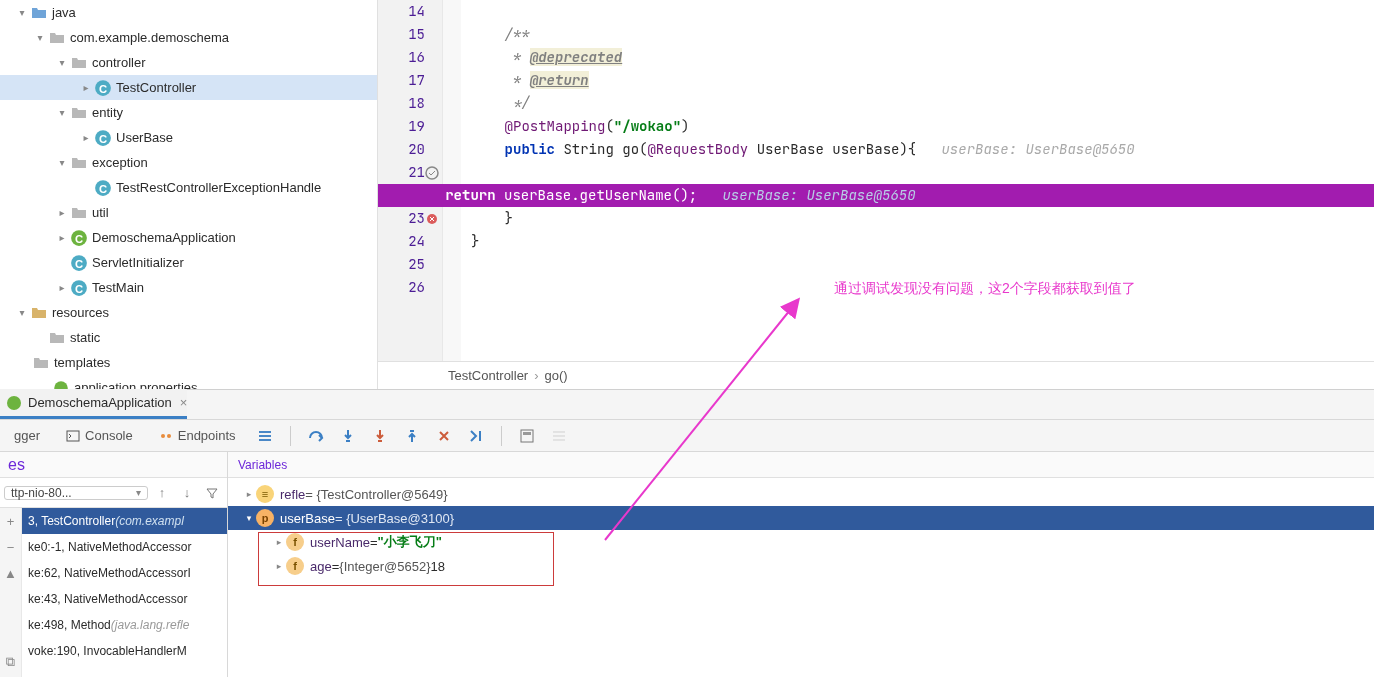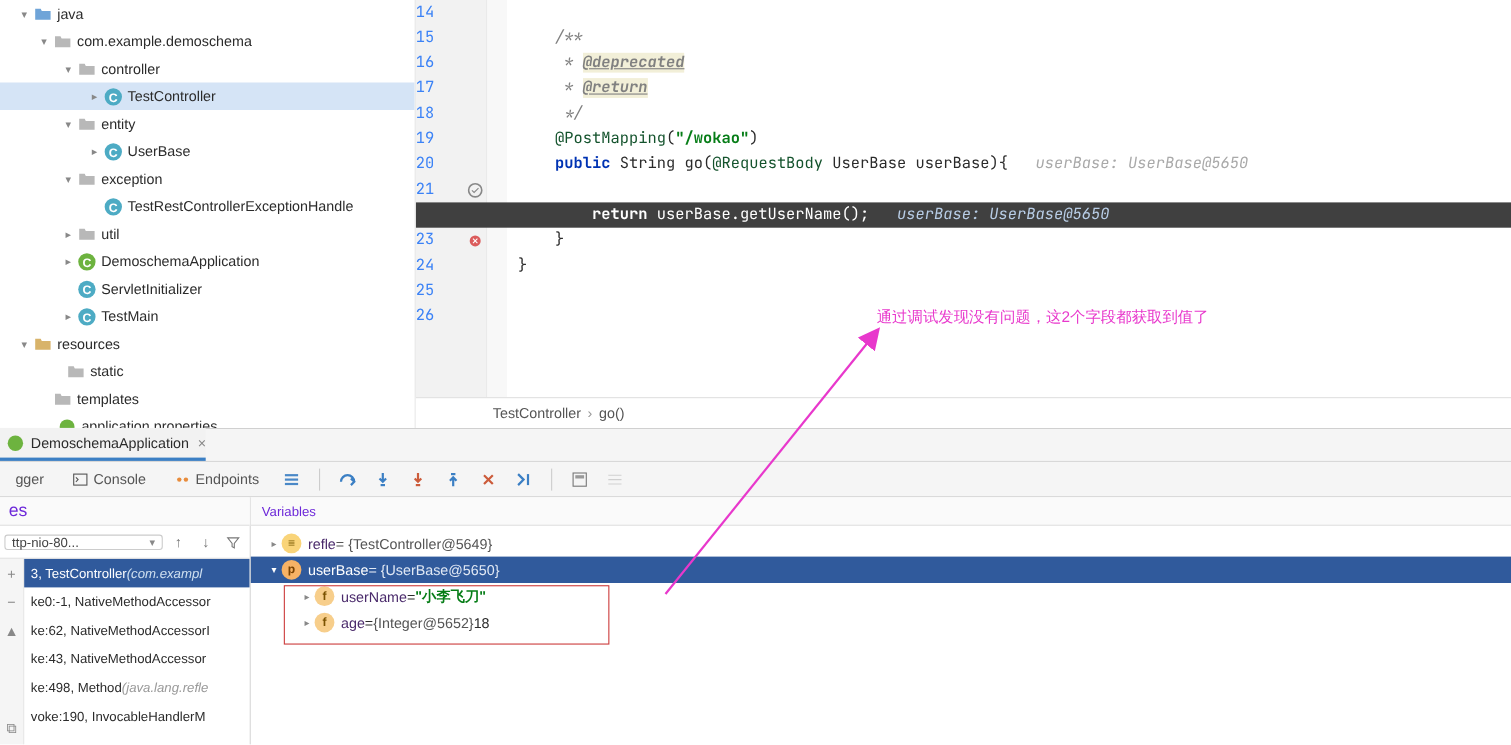"14" .gutter { color: #3b82f6 -> #4c1d95; text-align: left -> right }
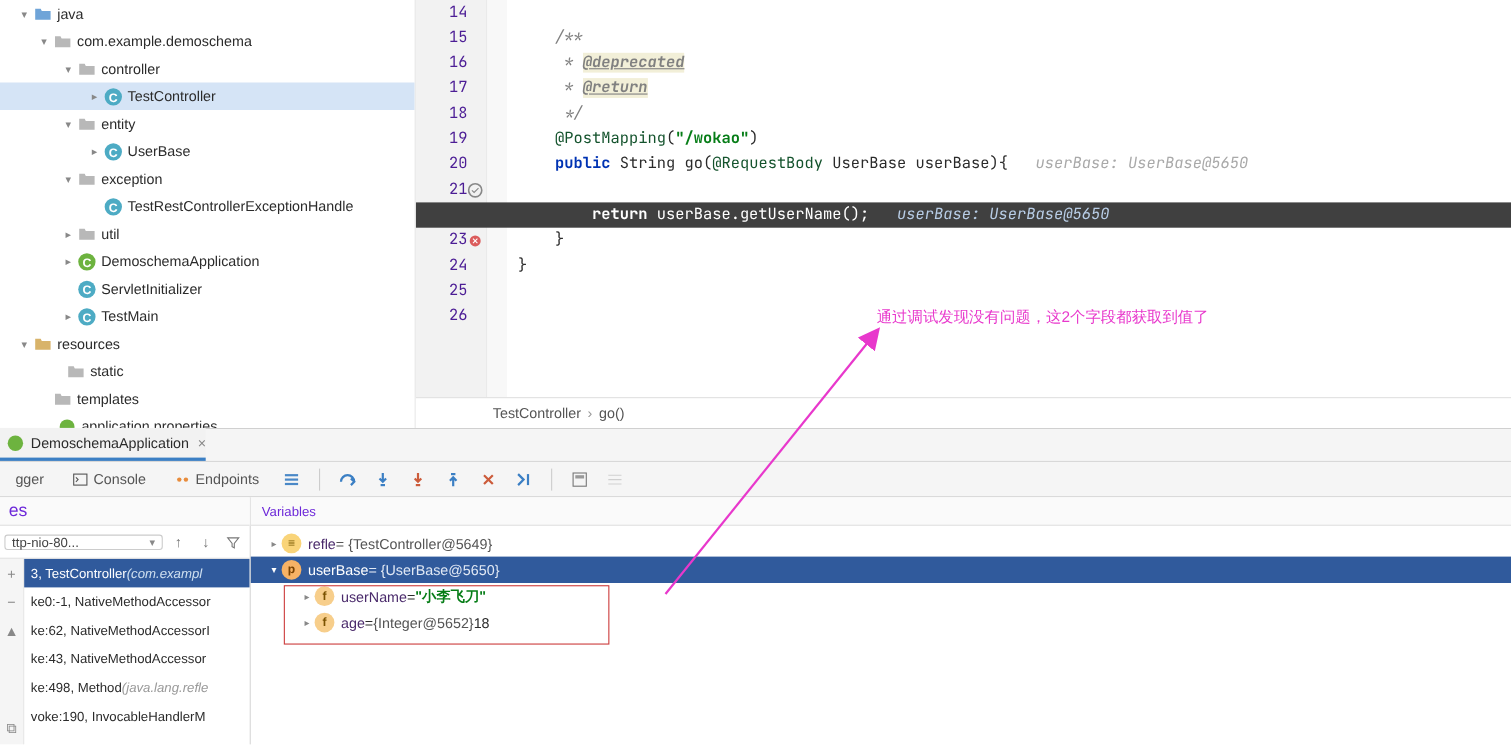"@PostMapping" .ann { color: #14532d -> #701a75 }
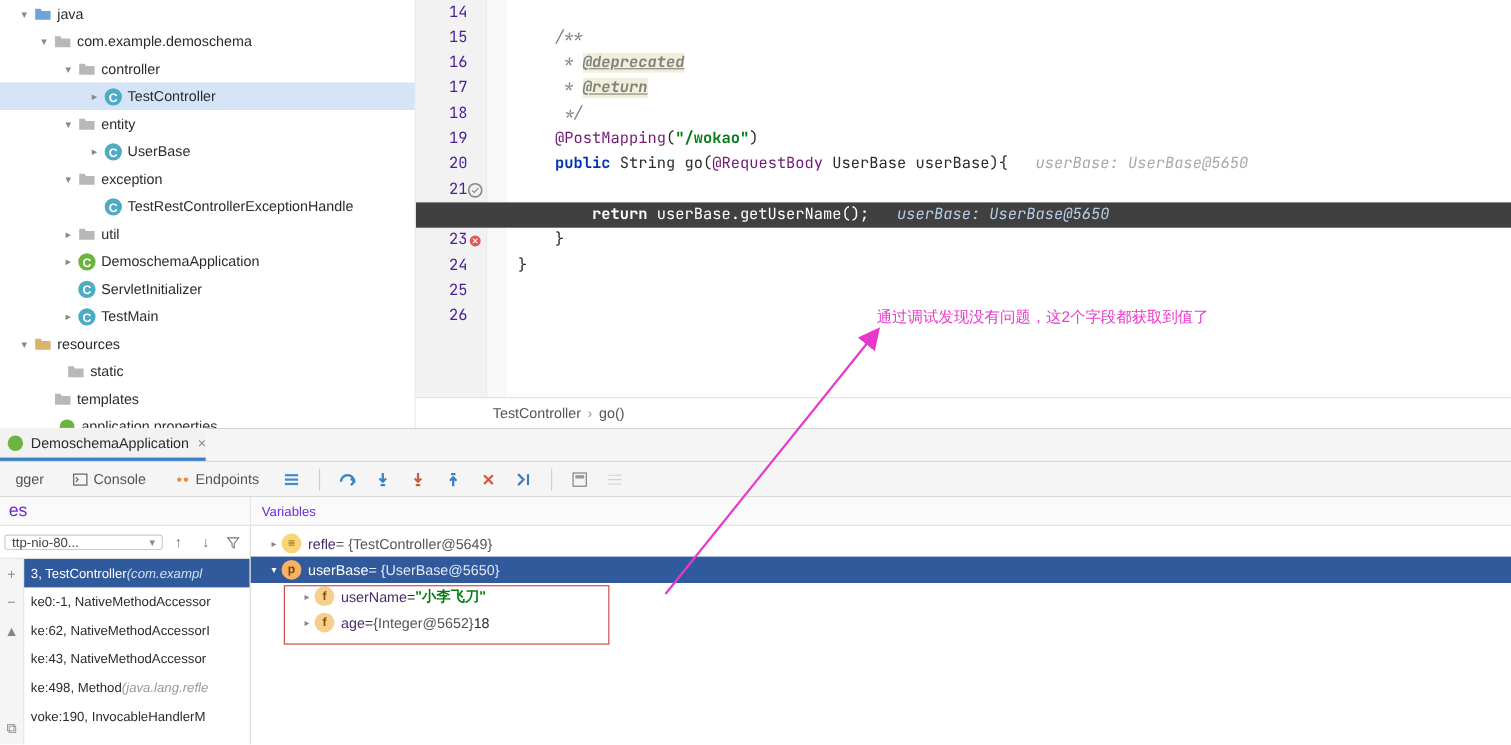"return userBase.getUserName(); userBase:" .code-line.highlighted { background: #404040 -> #a21caf; padding-left: 93px -> none }
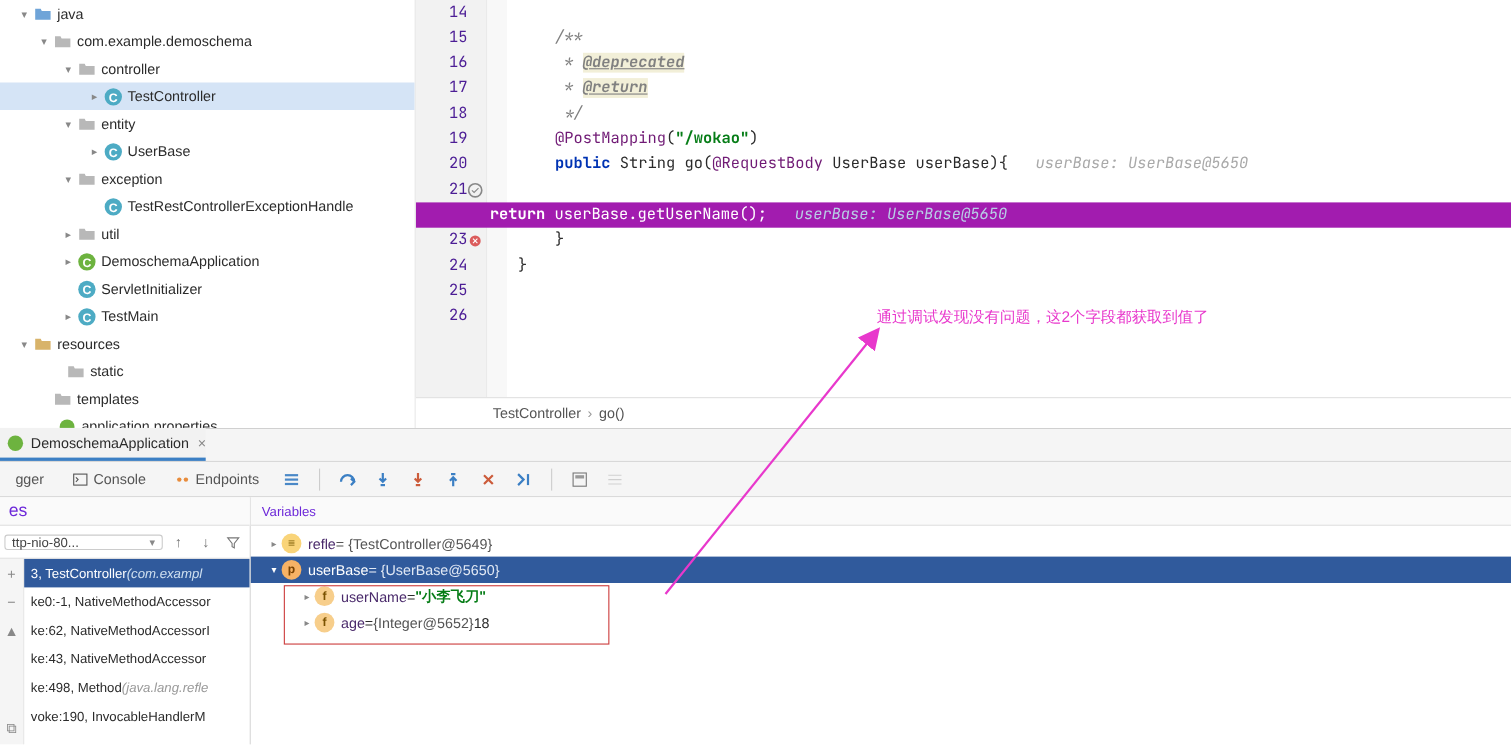"通过调试发现没有问题，这2个字段都获取到值了" div.annotation-text { left: 419px -> 456px }
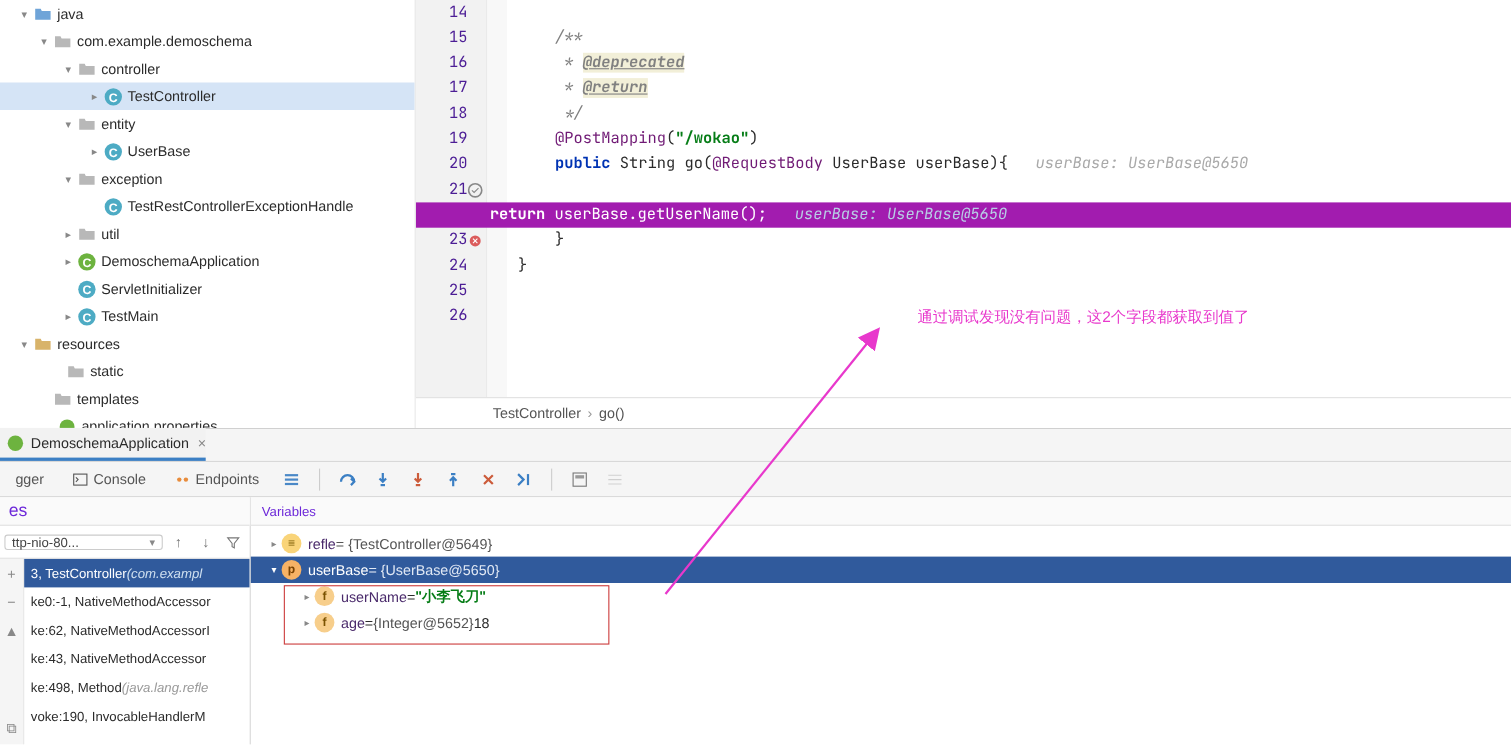"static" div.tree-row { padding-left: 44px -> 32px }
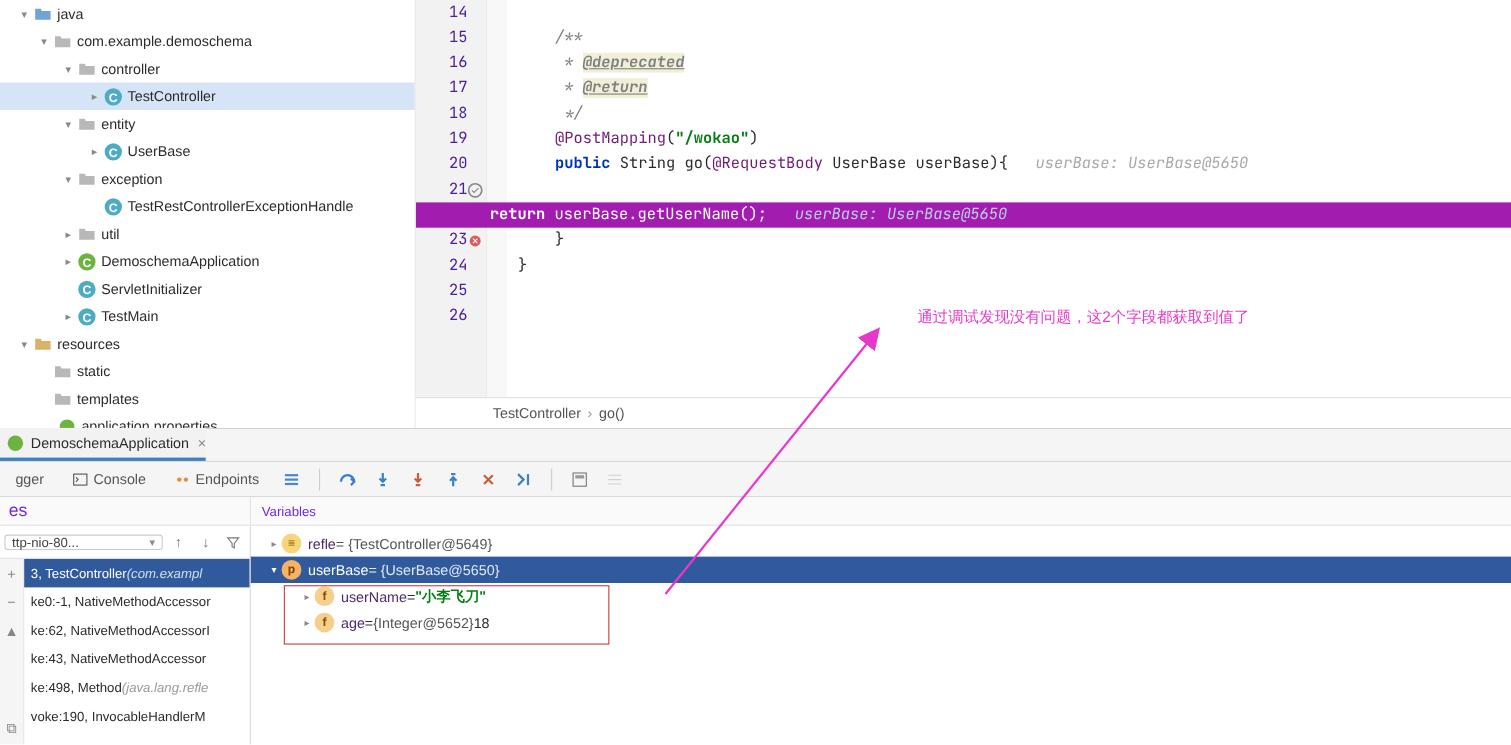"templates" div.tree-row { padding-left: 32px -> 16px }
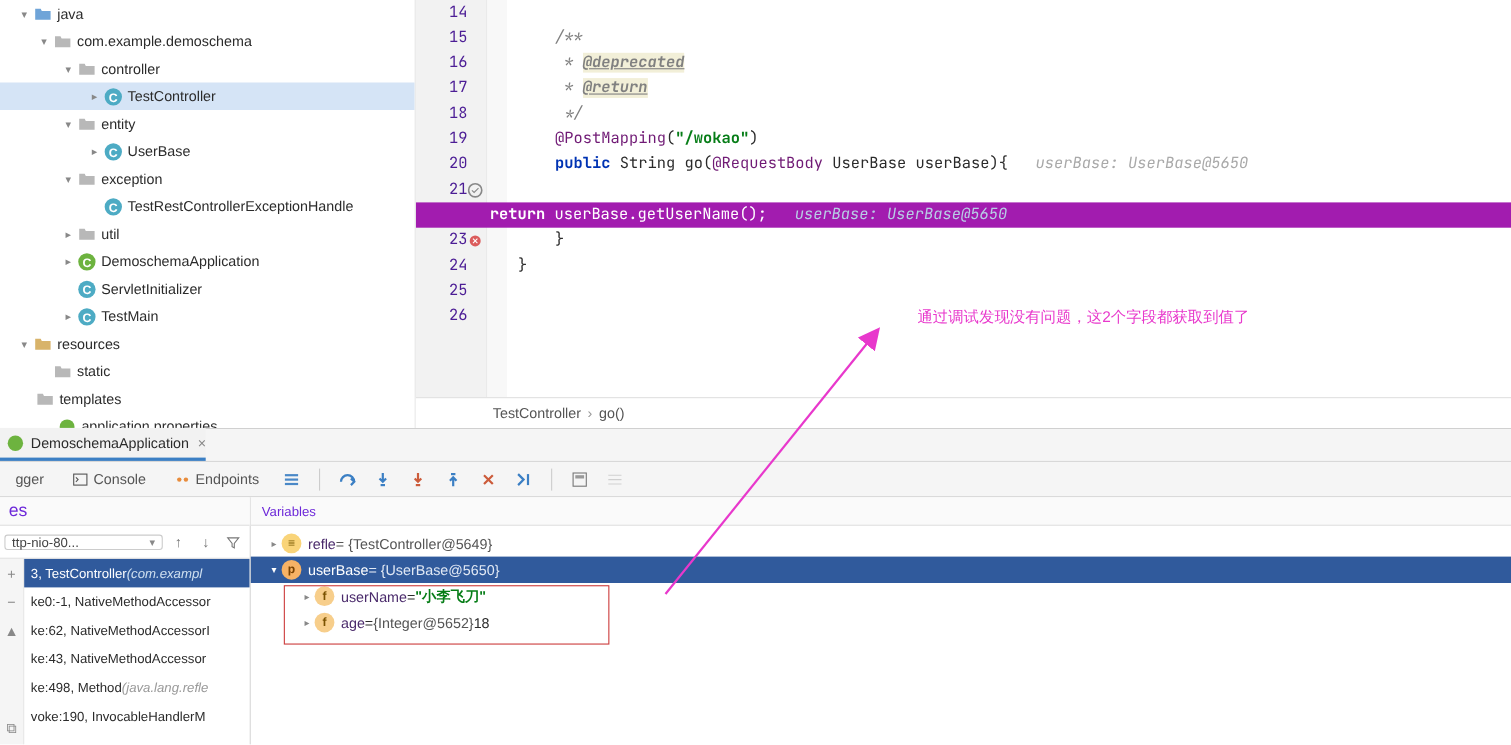"= {UserBase@5650}" span.var-val { text: UserBase@5650 -> UserBase@3100 }
